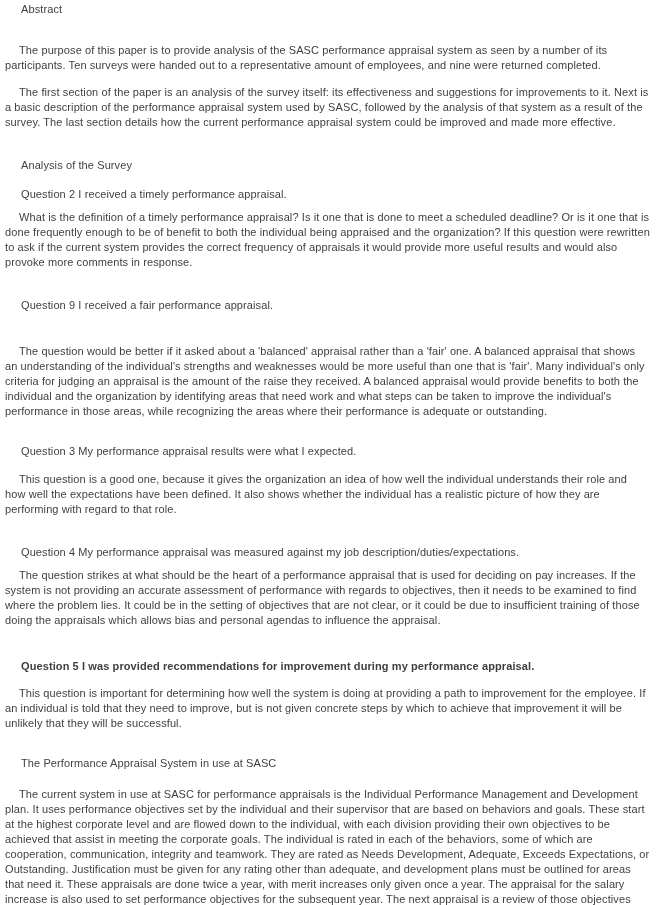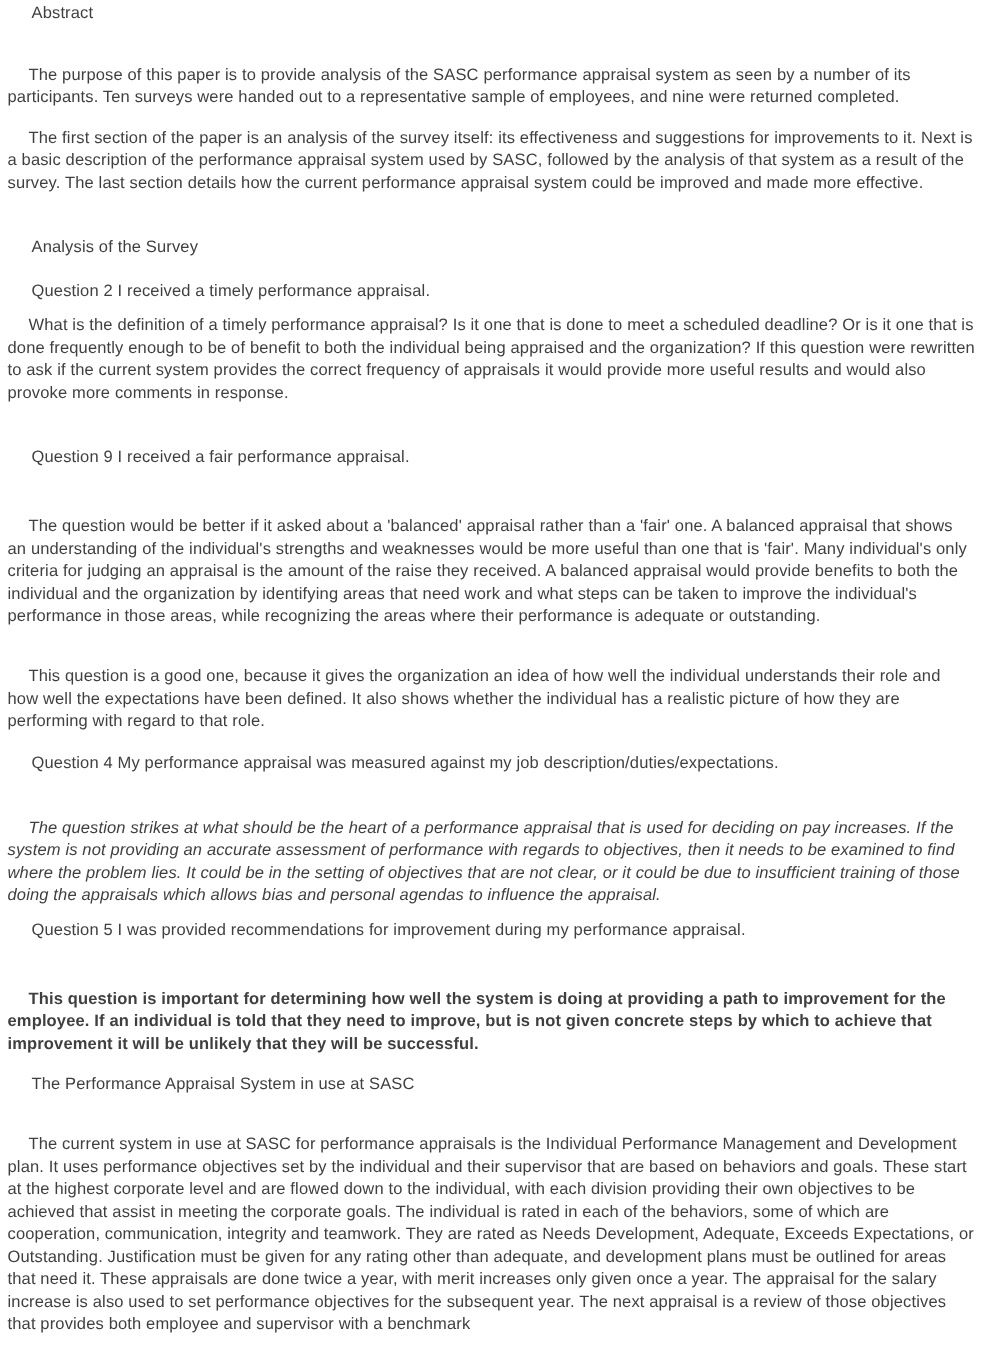"The purpose of this paper" p.blk { text: sample -> amount }
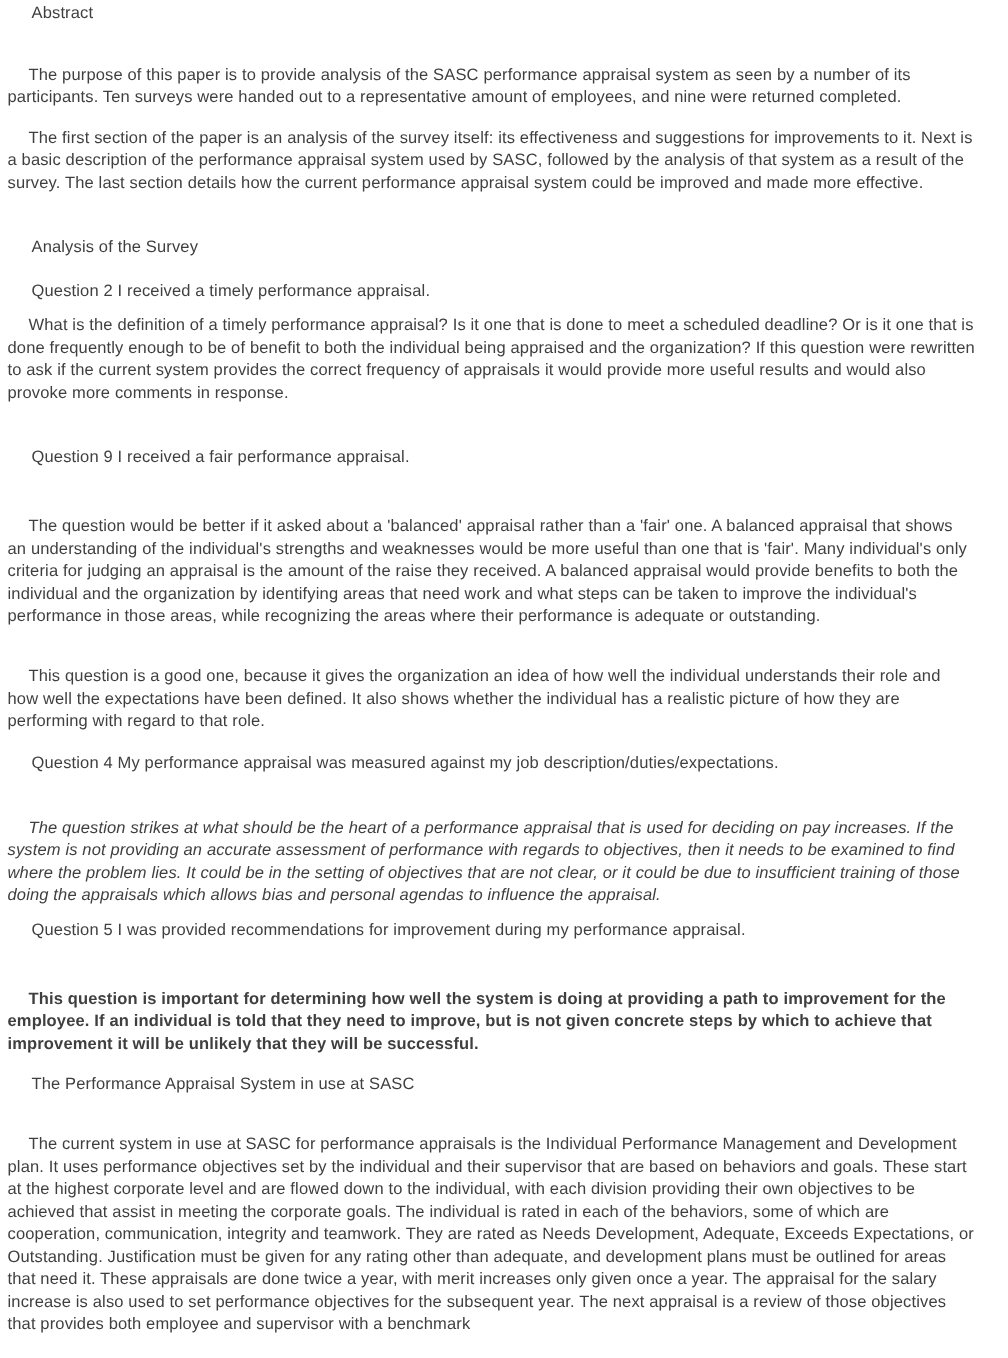"Question 3 My performance appraisal" p.blk { html: none -> <p>Question 3 My performance appraisal results were what I expected.</p> }
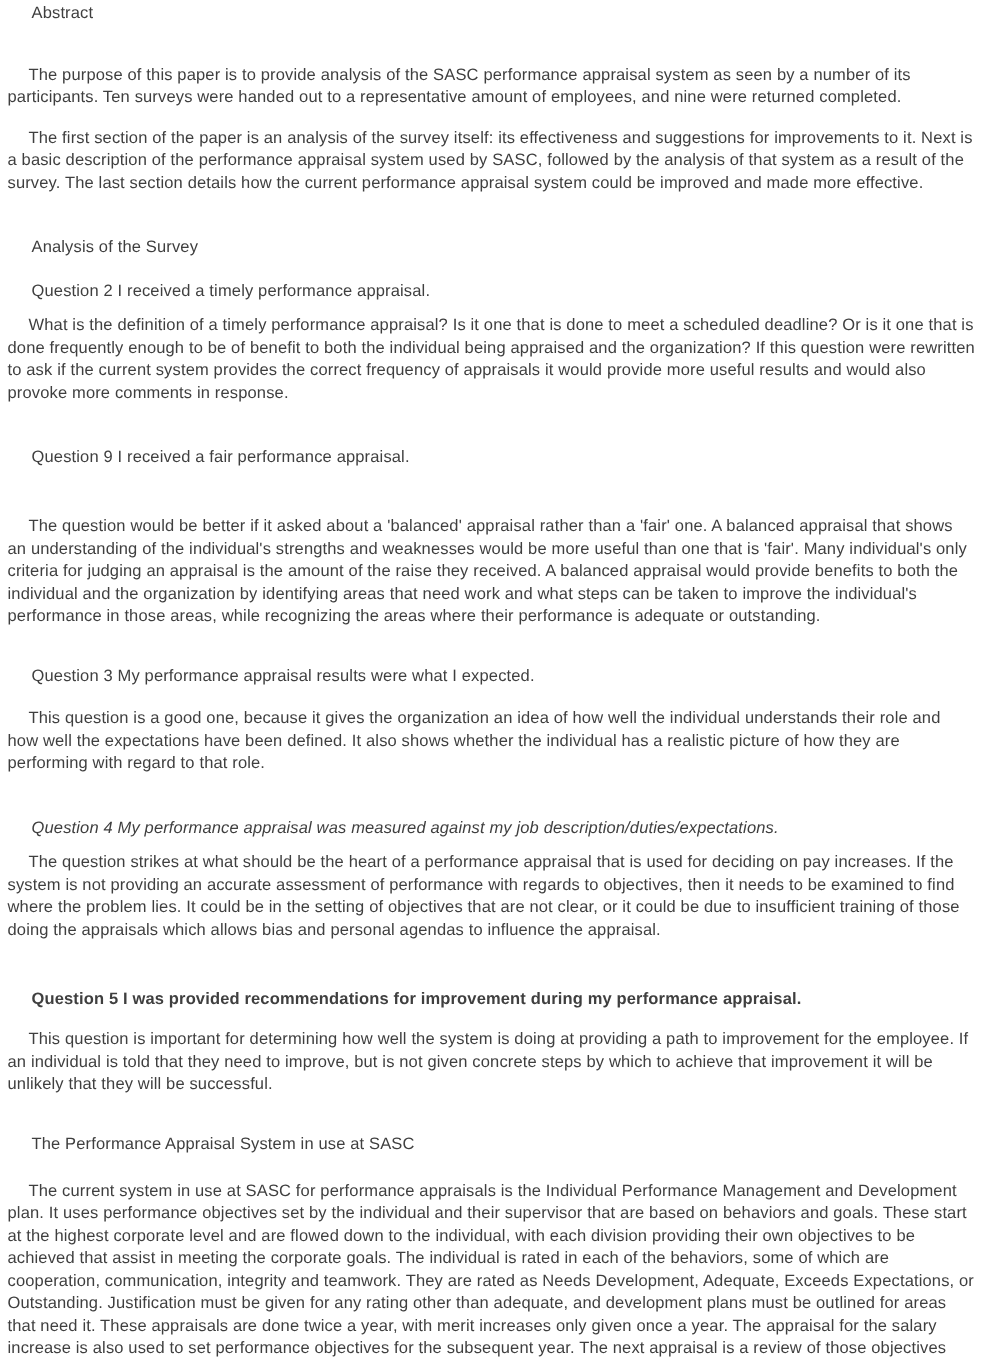"Question 4 My performance appraisal" .blk:nth-child(11) { font-style: italic -> none }
